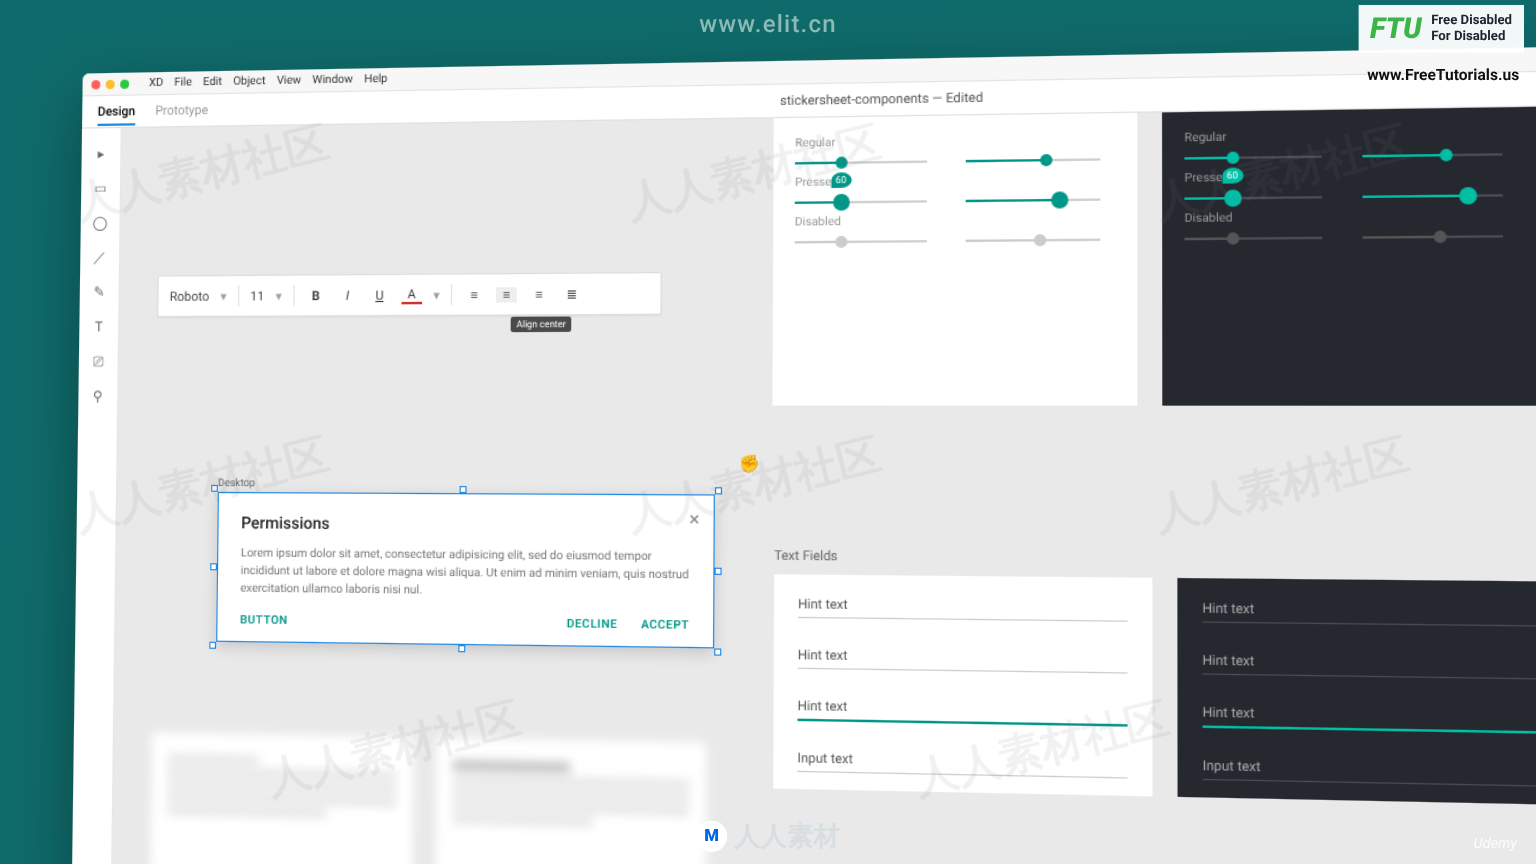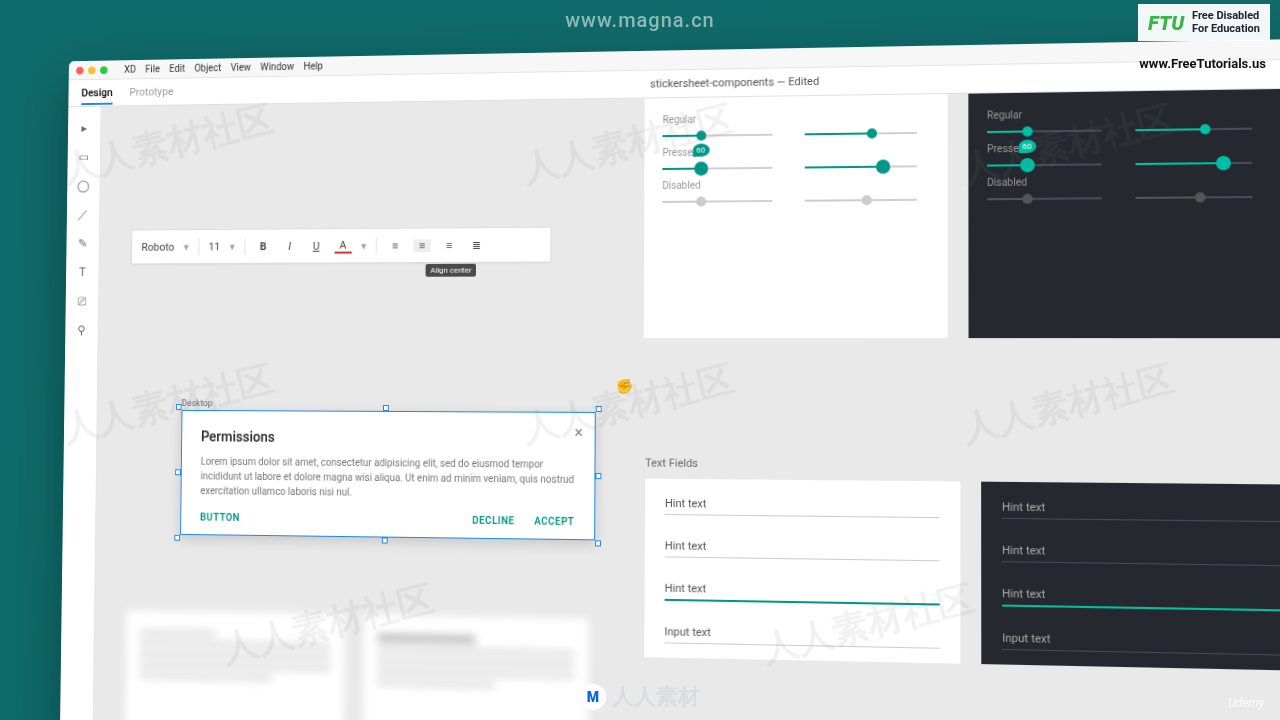"www.magna.cn" div.watermark-top { text: www.magna.cn -> www.elit.cn }
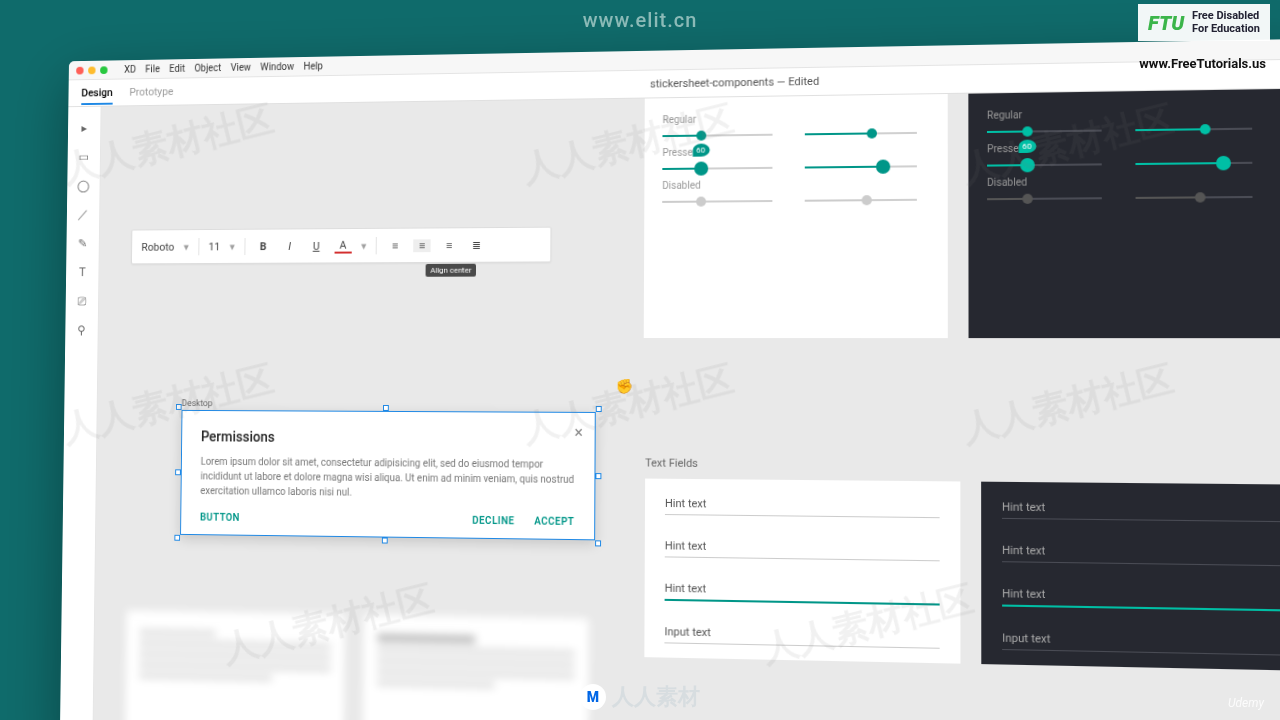"FTU" .ftu .logo { font-size: 20px -> 24px }
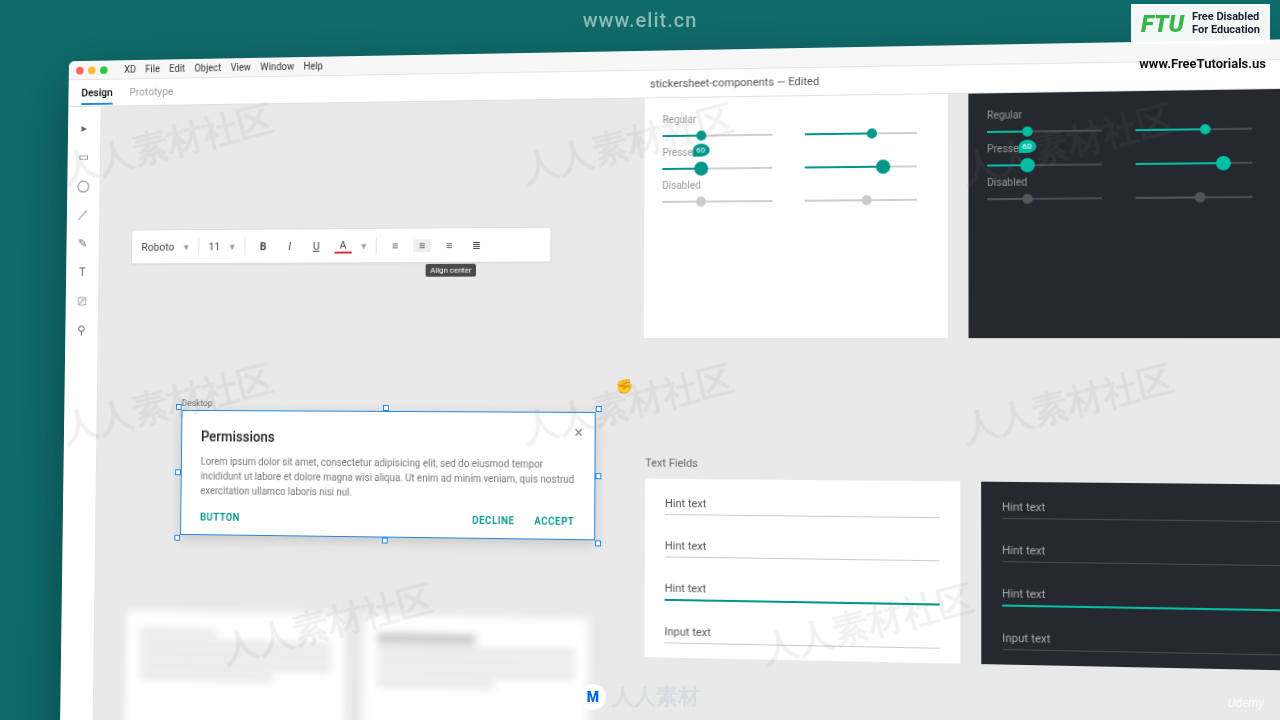"For Education" div { text: Education -> Disabled }
